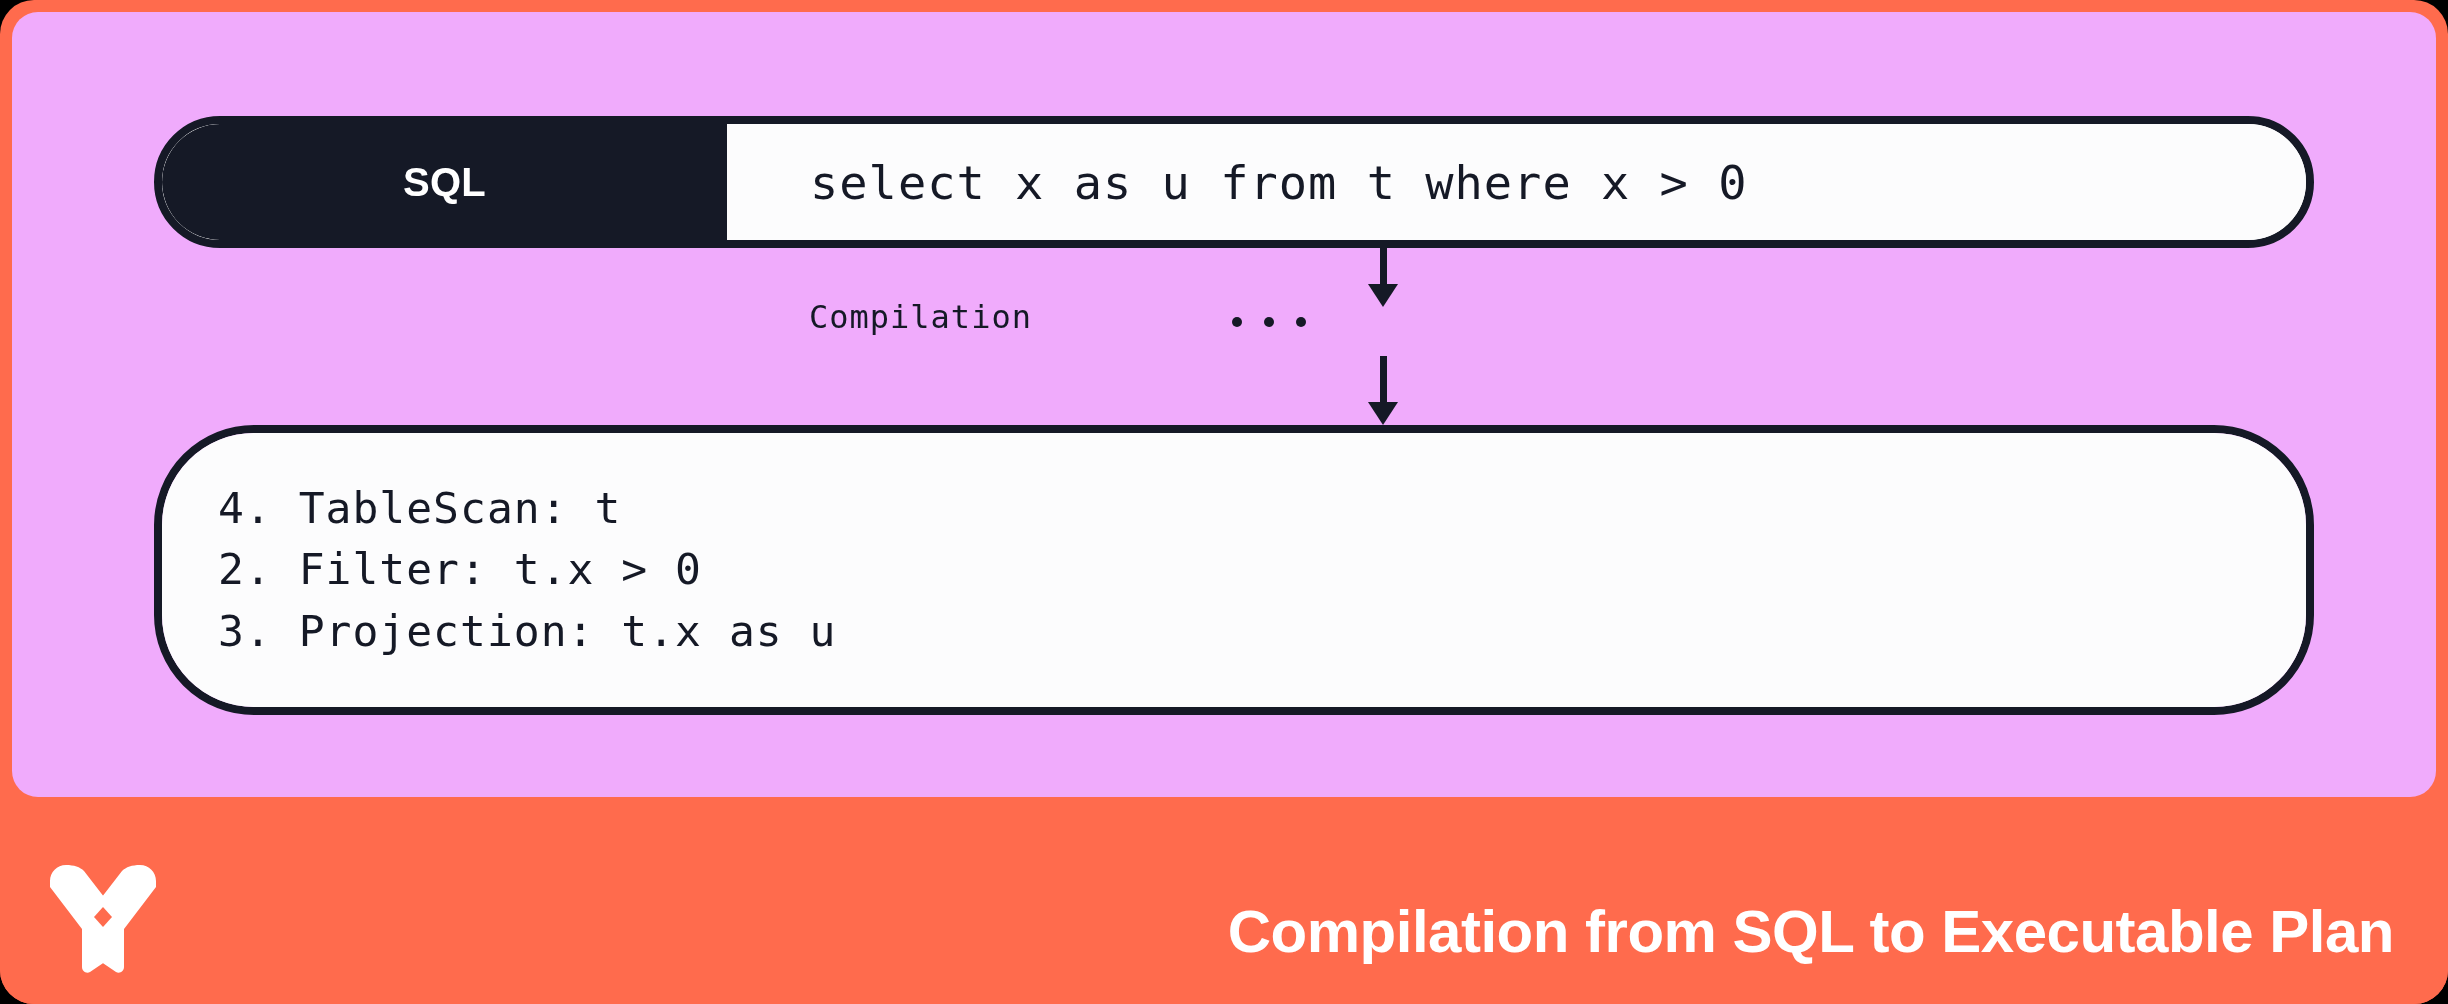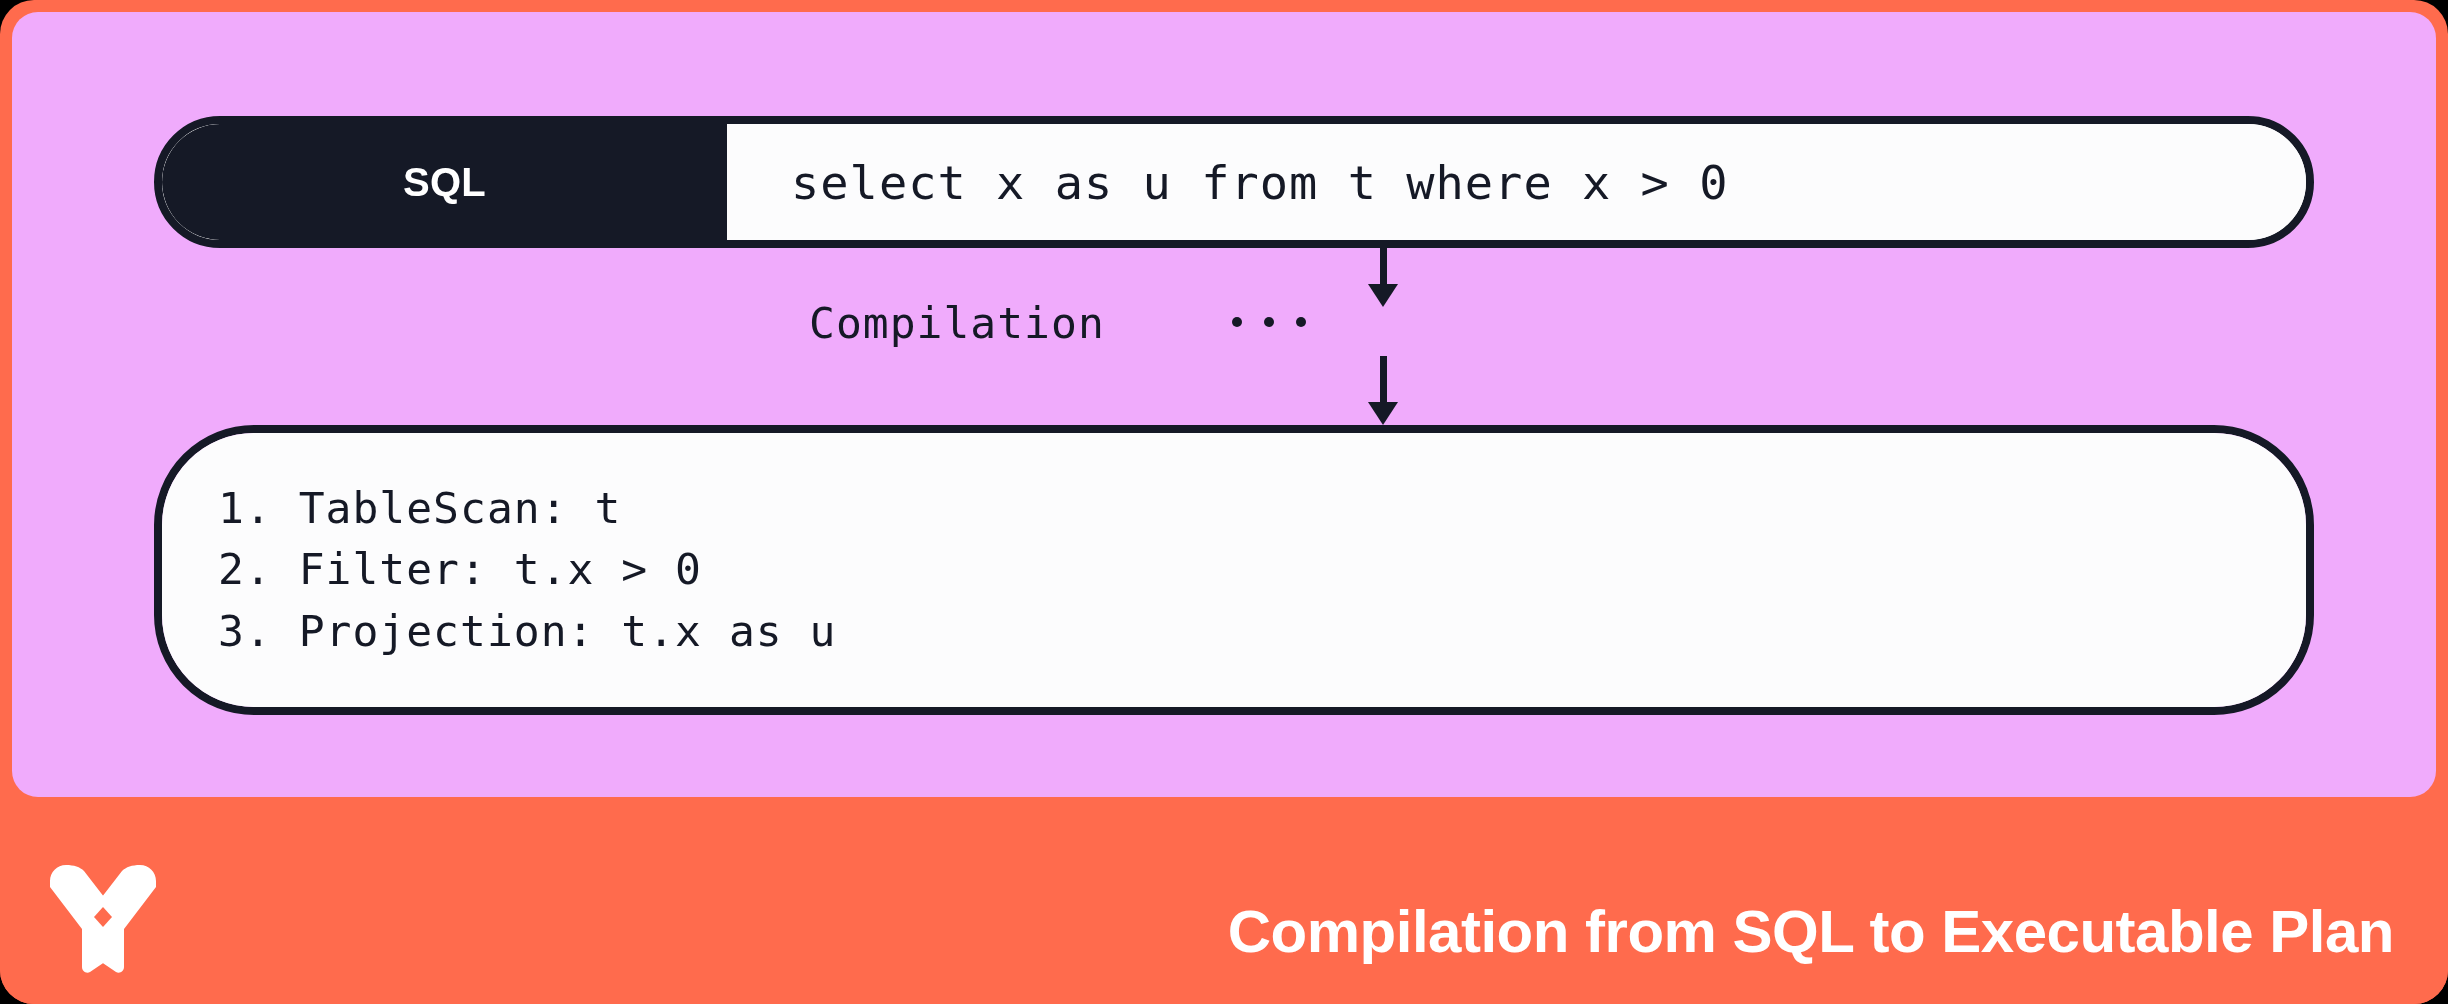"select x as u from" #row-sql .row-content { padding-left: 64px -> 83px }
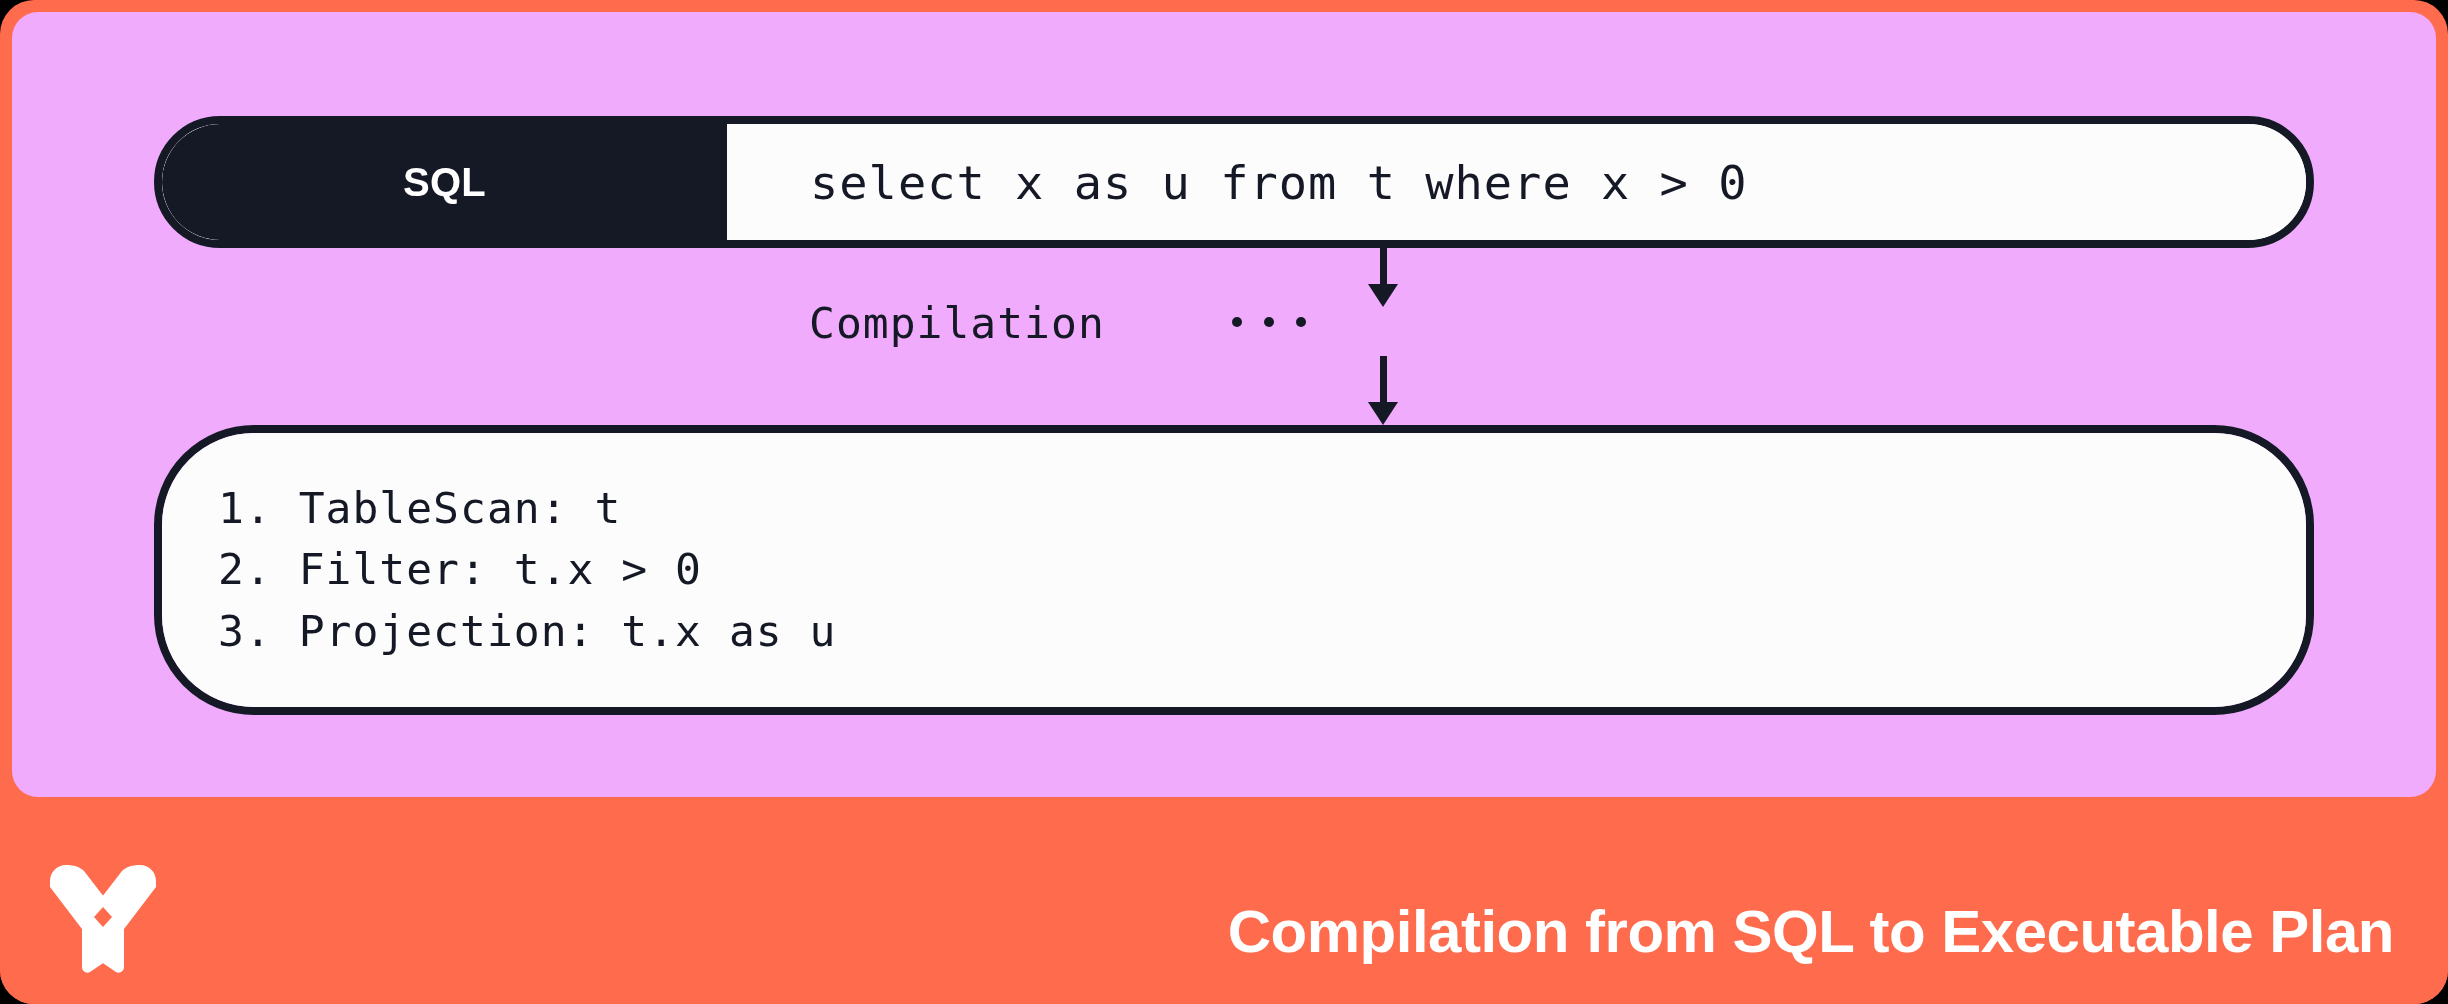"Compilation" #compile-label { font-size: 43px -> 32px }
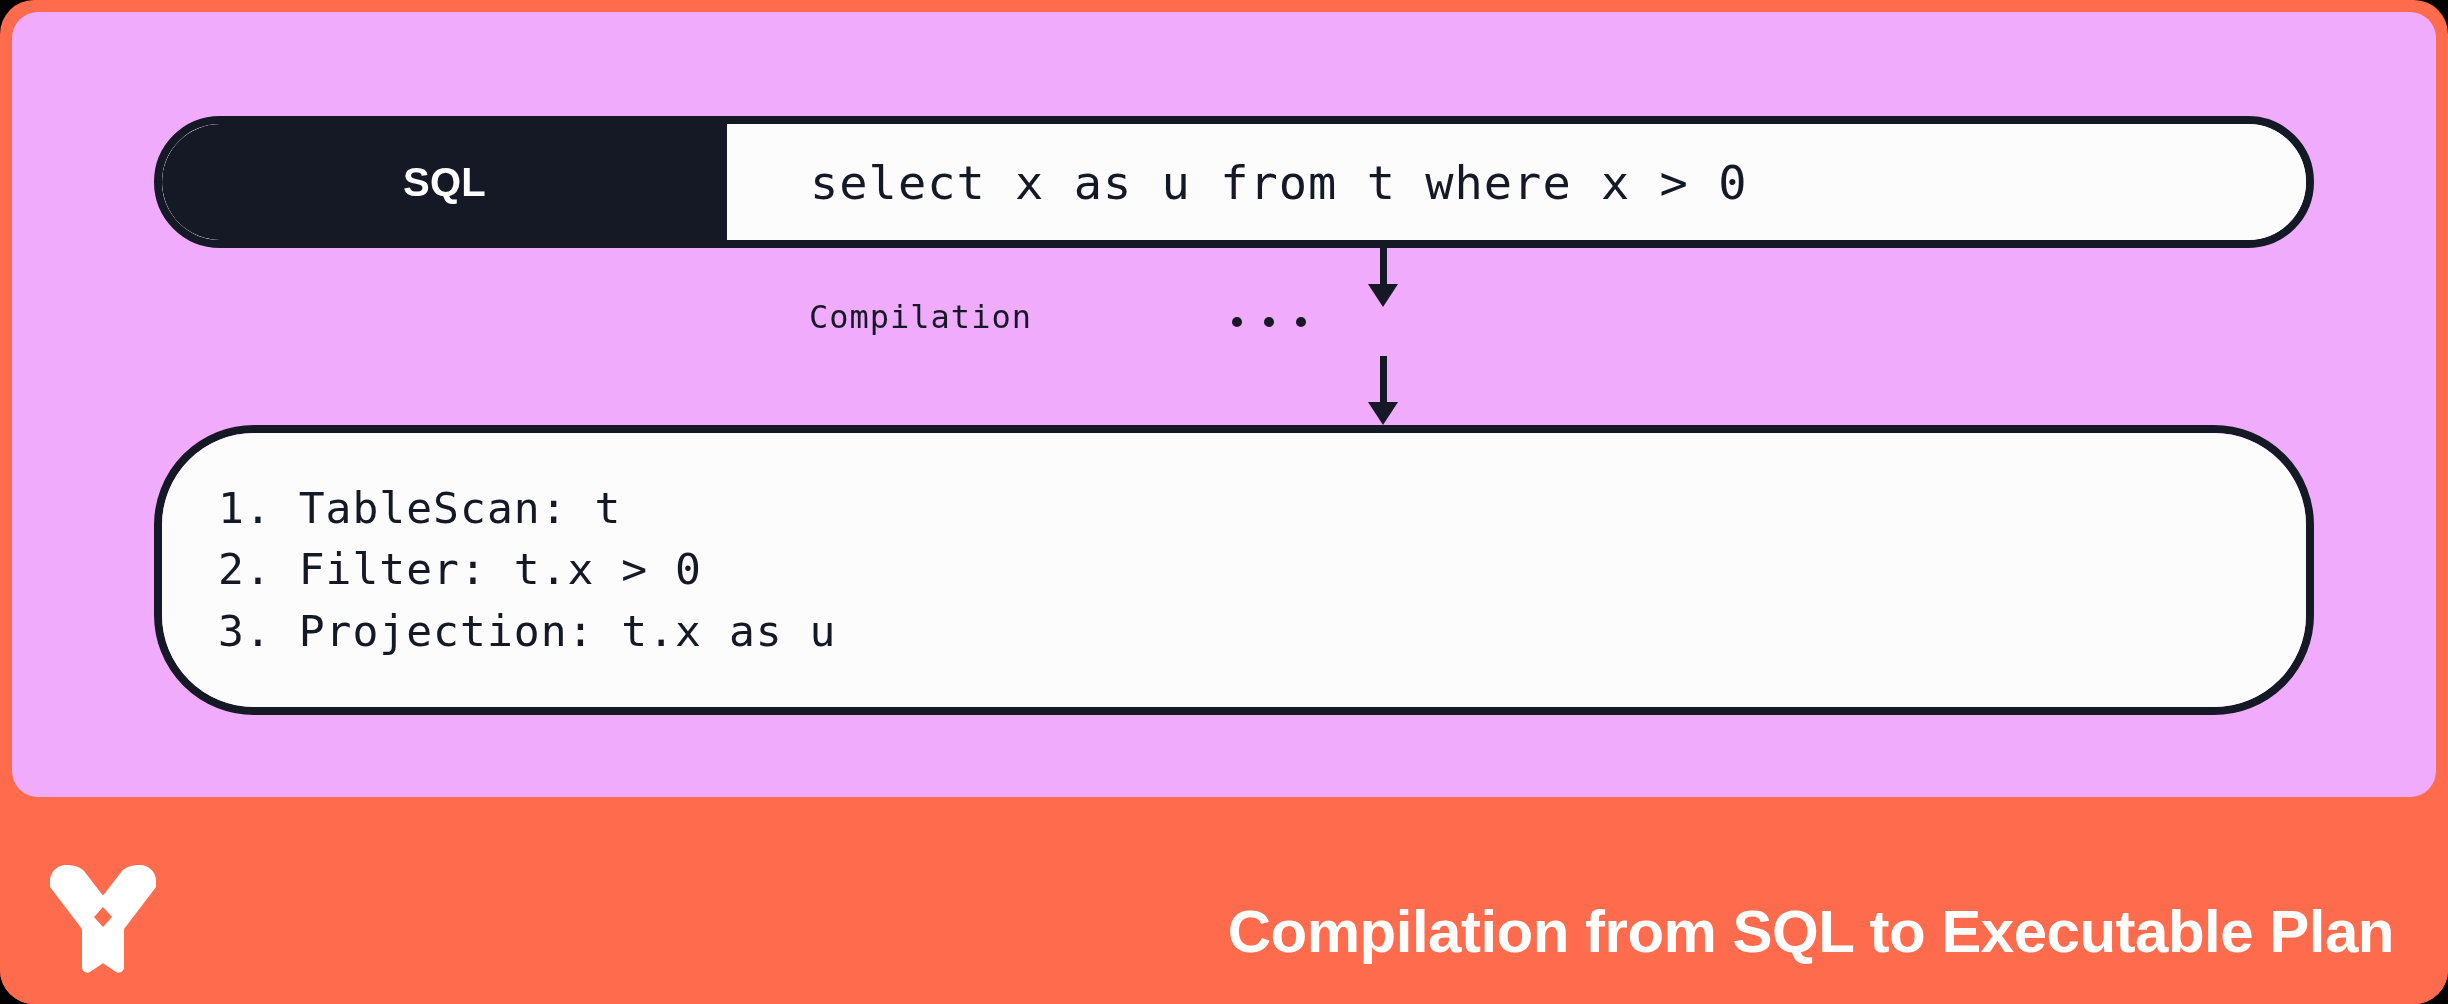"1. TableScan: t" div.plan-line { text: 1 -> 4 }
